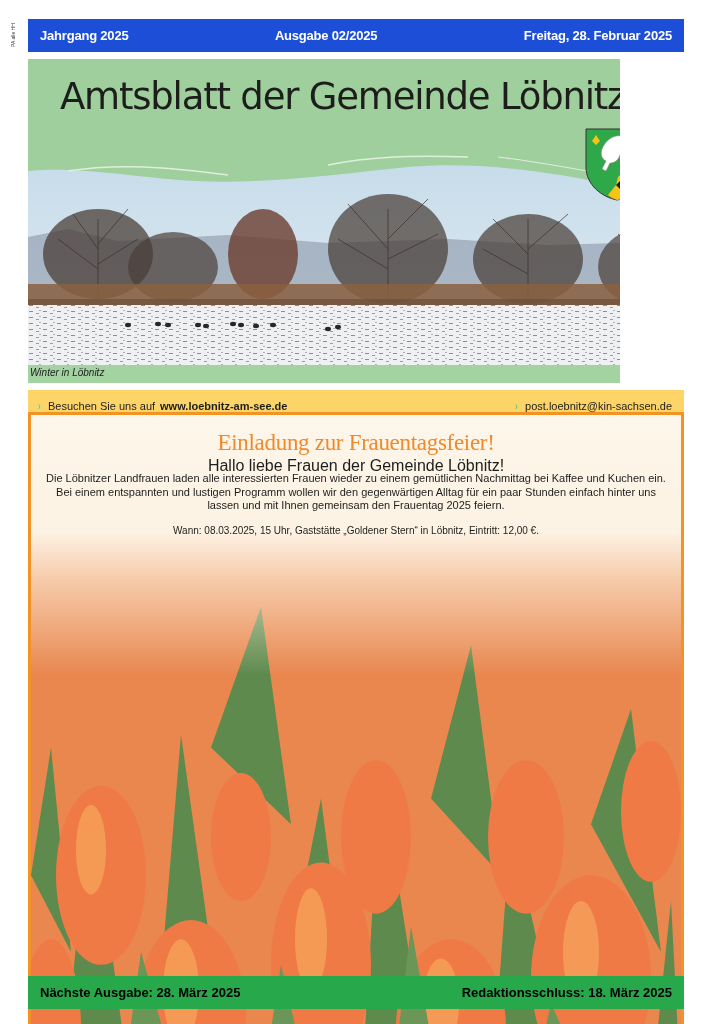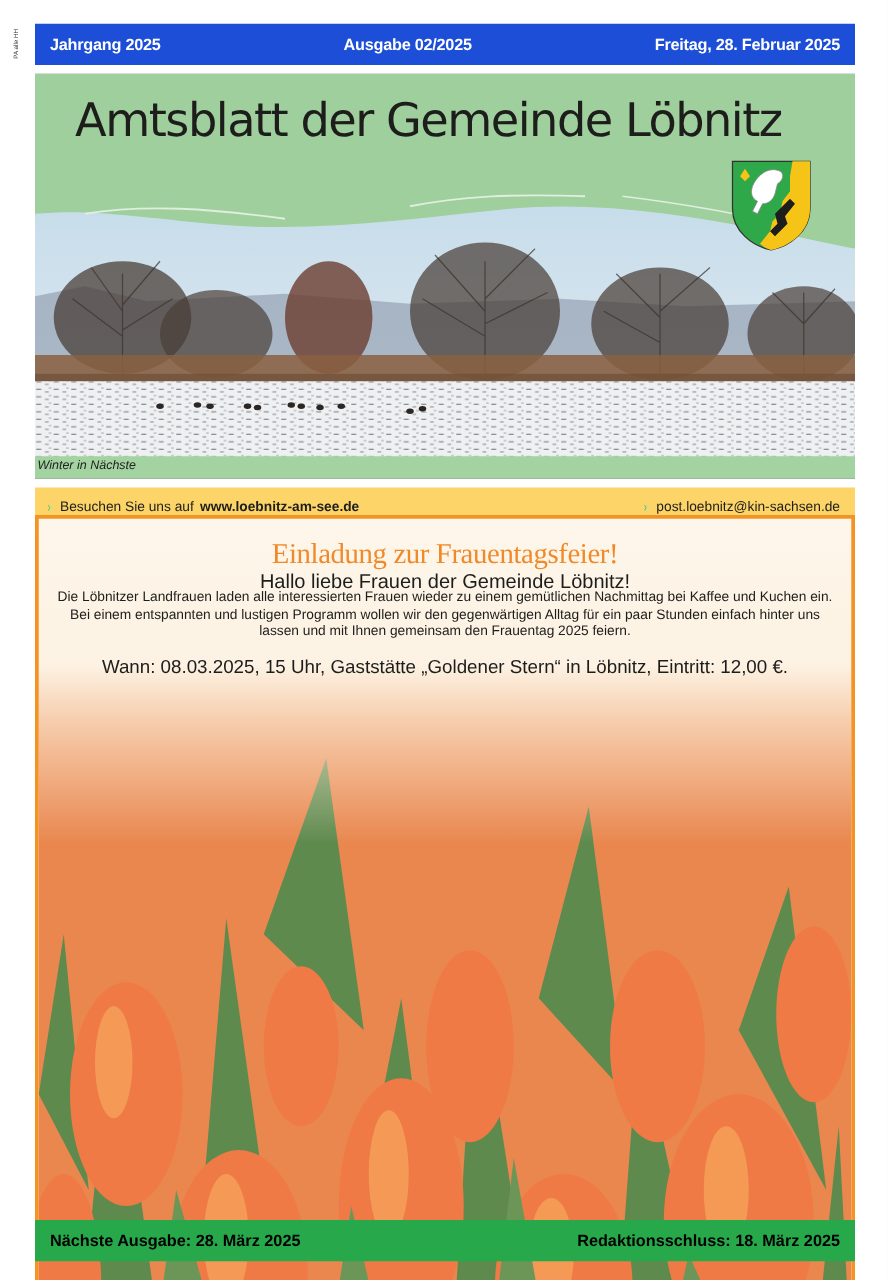"Amtsblatt der Gemeinde Löbnitz" .header { background: #737373 -> #3b82f6; width: 656px -> 592px }
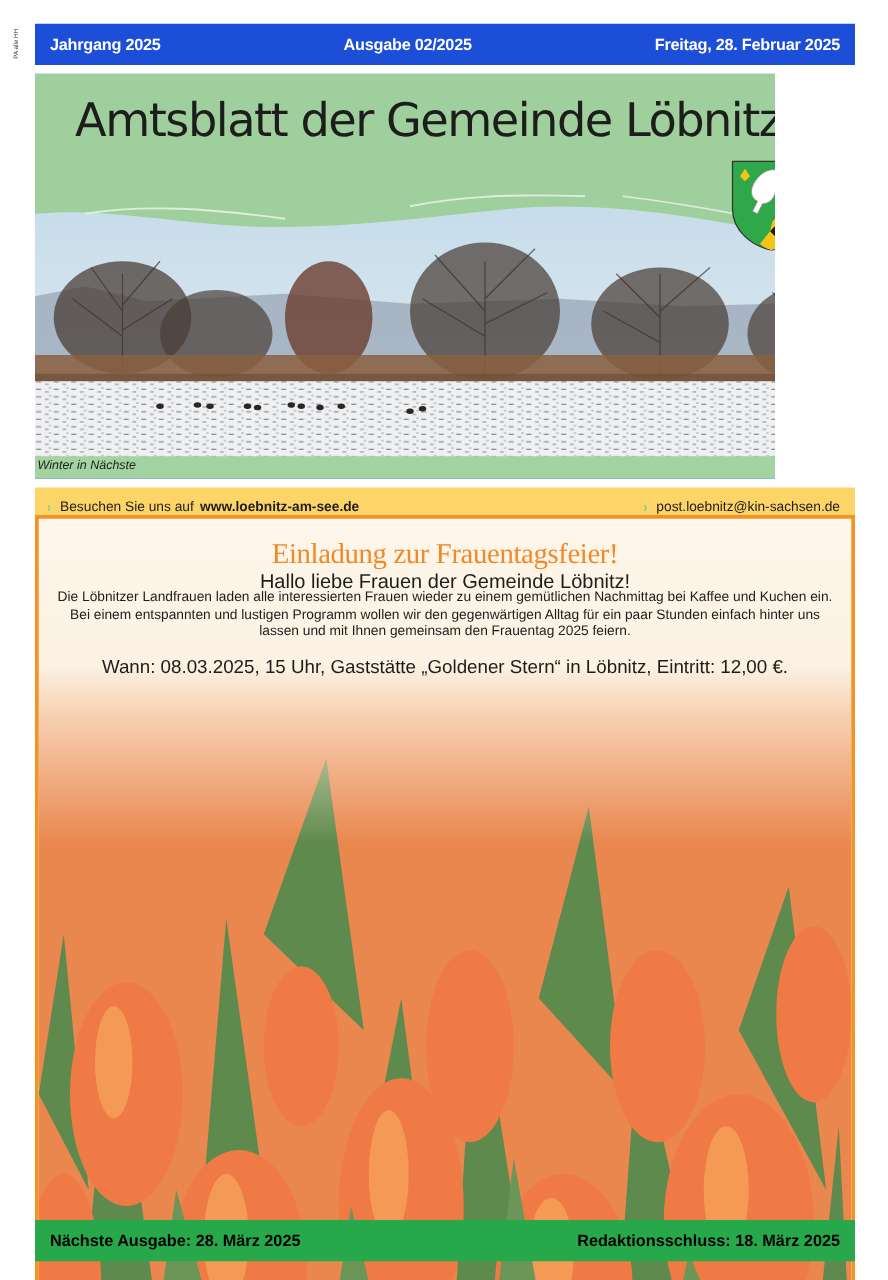"Winter in Nächste" div.caption { text: Nächste -> Löbnitz }
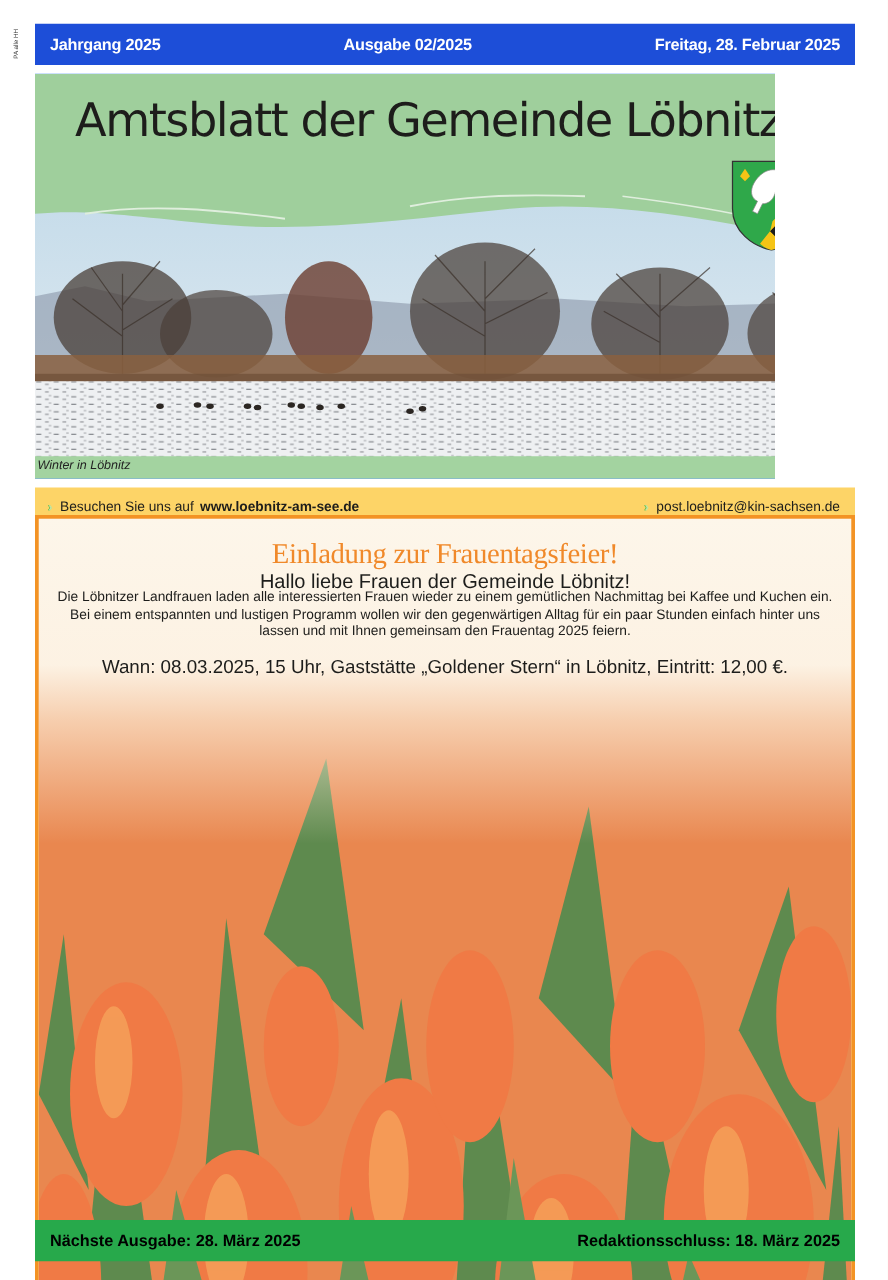"Wann: 08.03.2025, 15 Uhr, Gaststätte" .event-when { font-size: 15px -> 10px }
